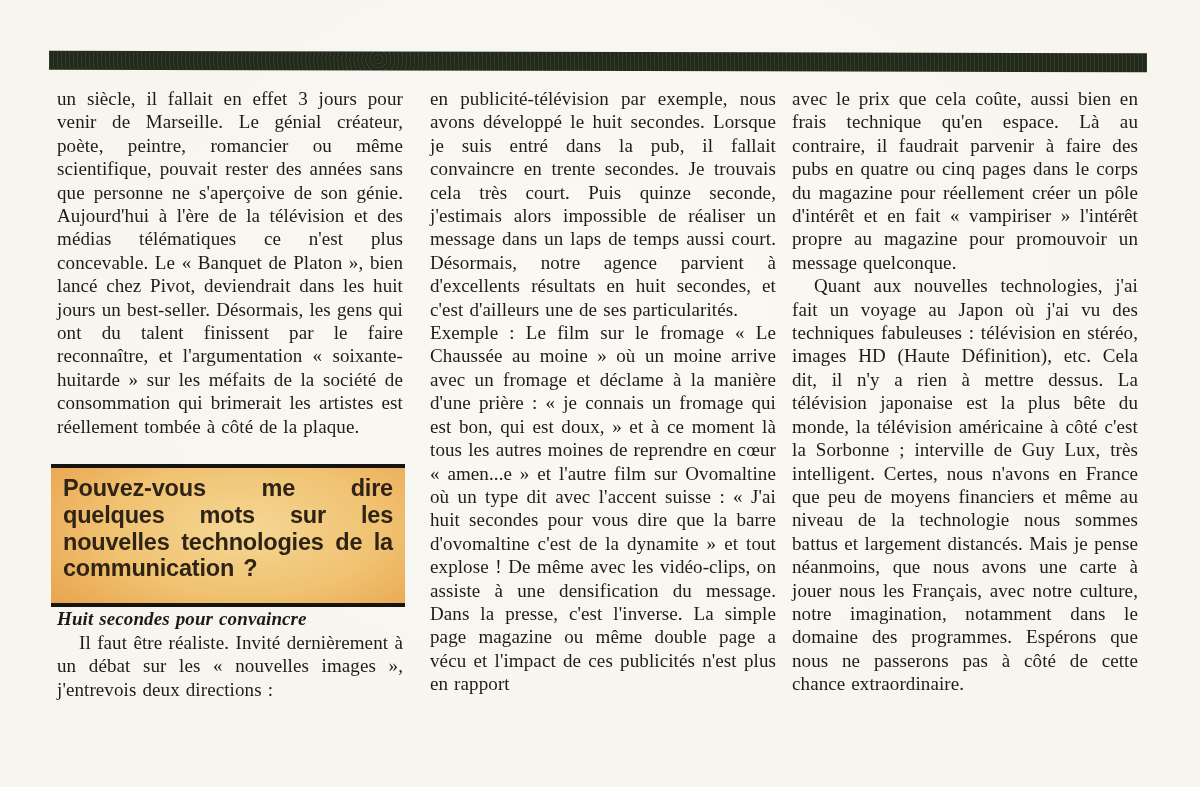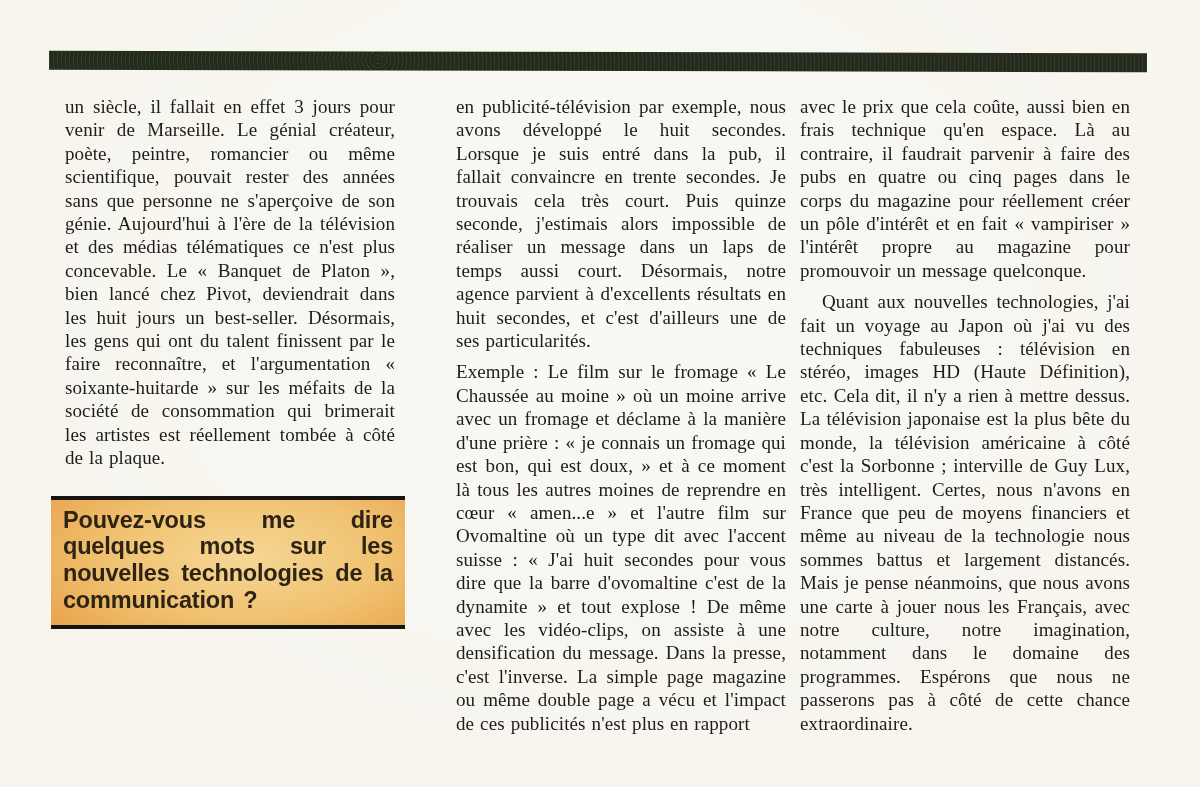"un siècle, il fallait en" .col p { margin: 8px -> 0 }
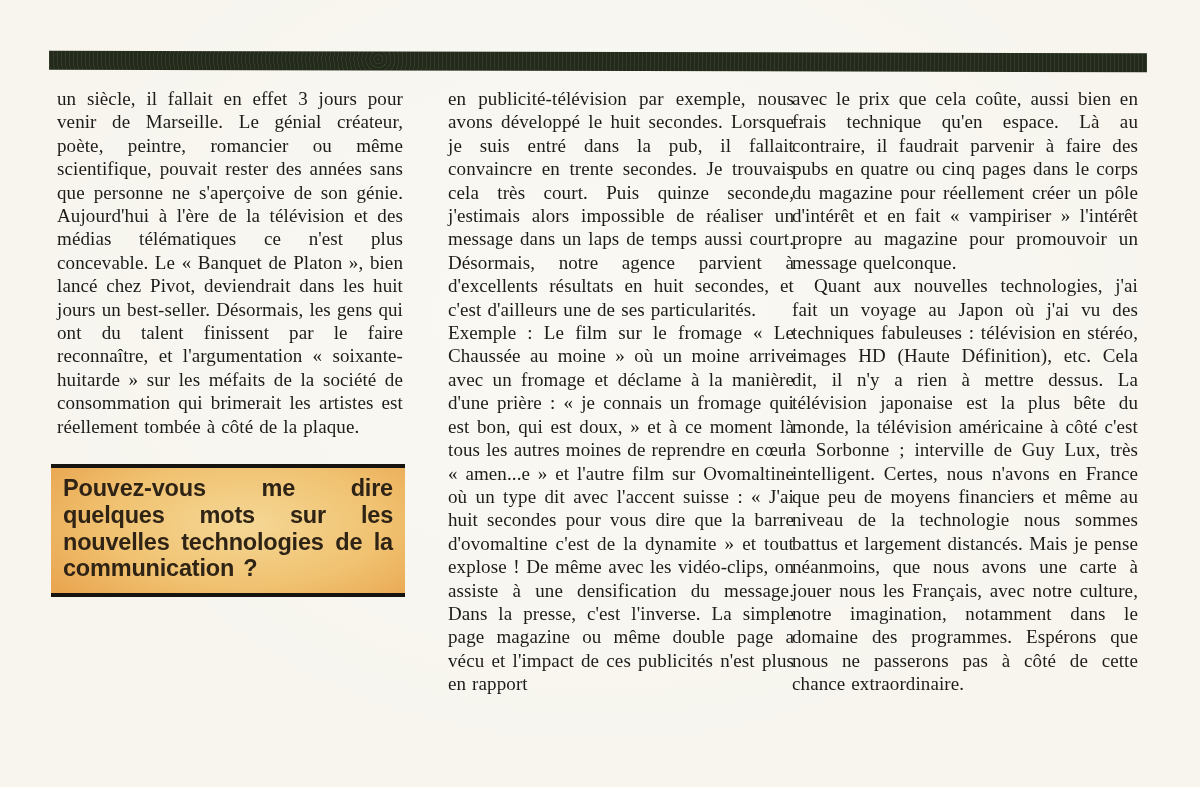"en publicité-télévision par exemple," .col-middle { left: 448px -> 430px }
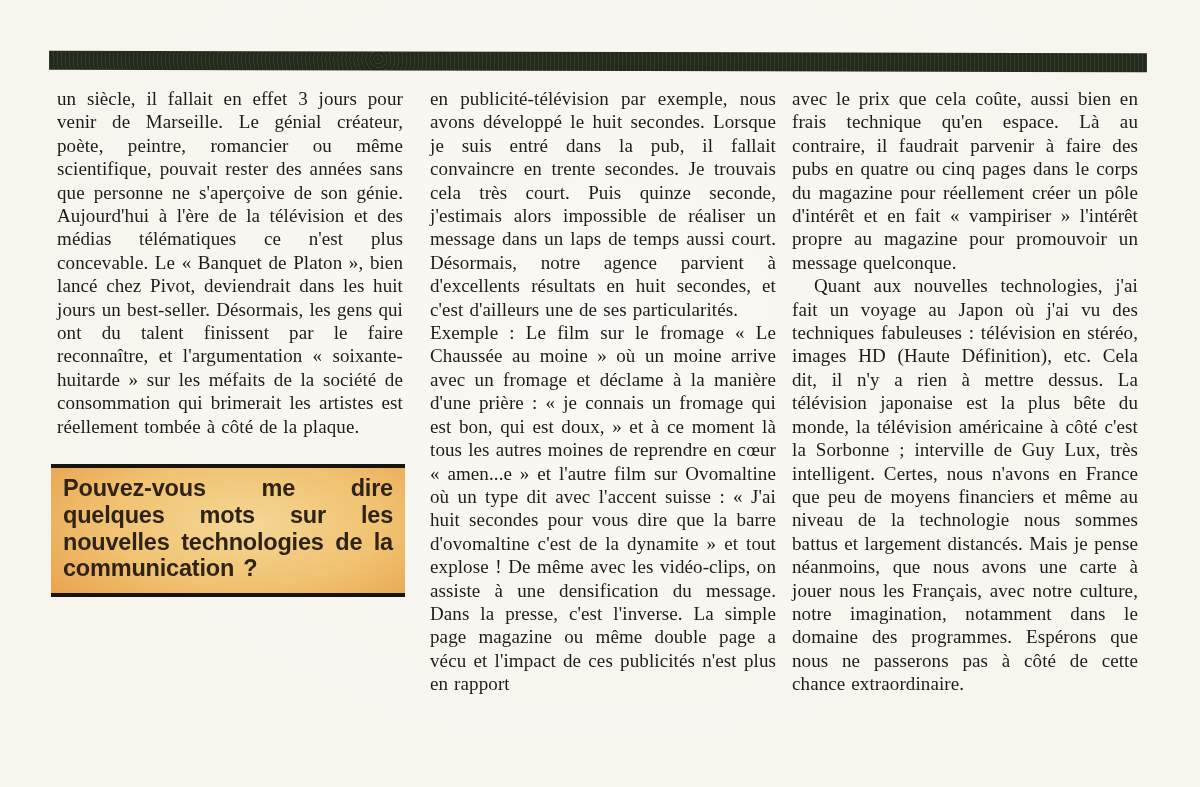"Pouvez-vous me dire quelques mots" .question-box { padding: 7px 12px 11px 12px -> 7px 12px 21px 12px }
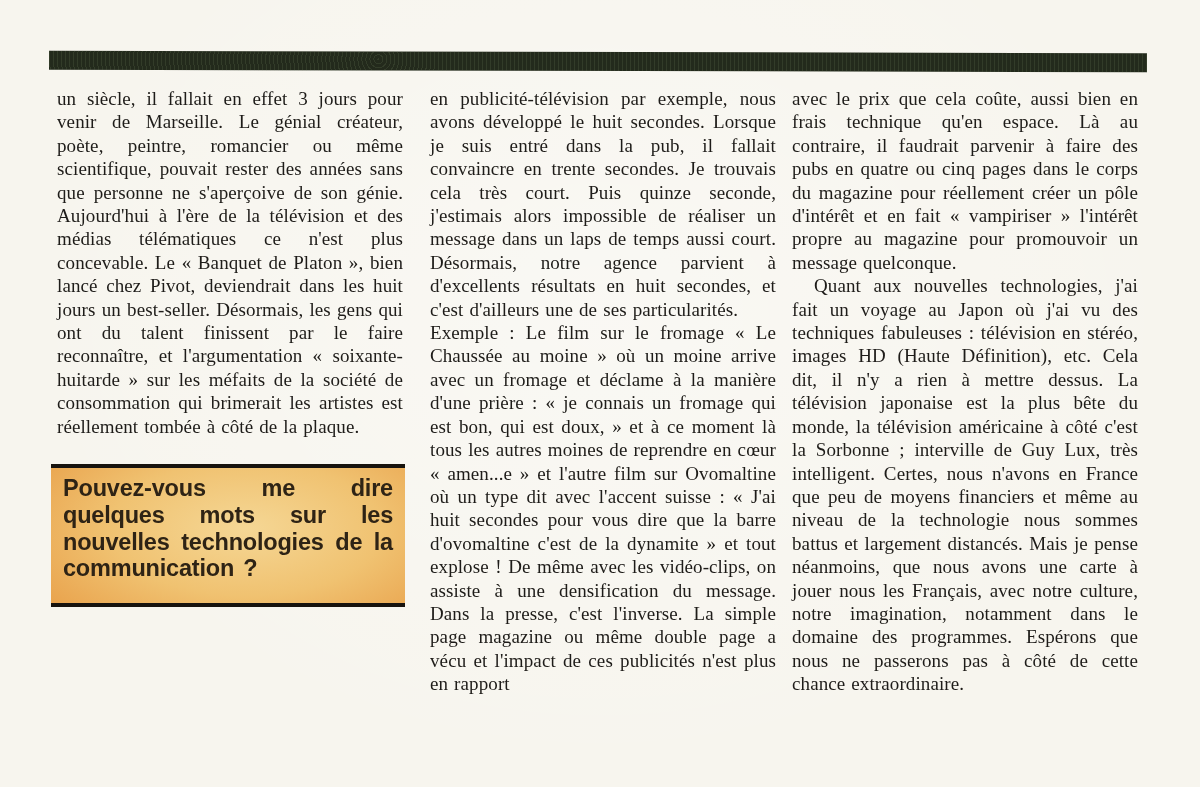"Huit secondes pour convaincre" p.subhead { html: none -> <p>Huit secondes pour convaincre</p> }
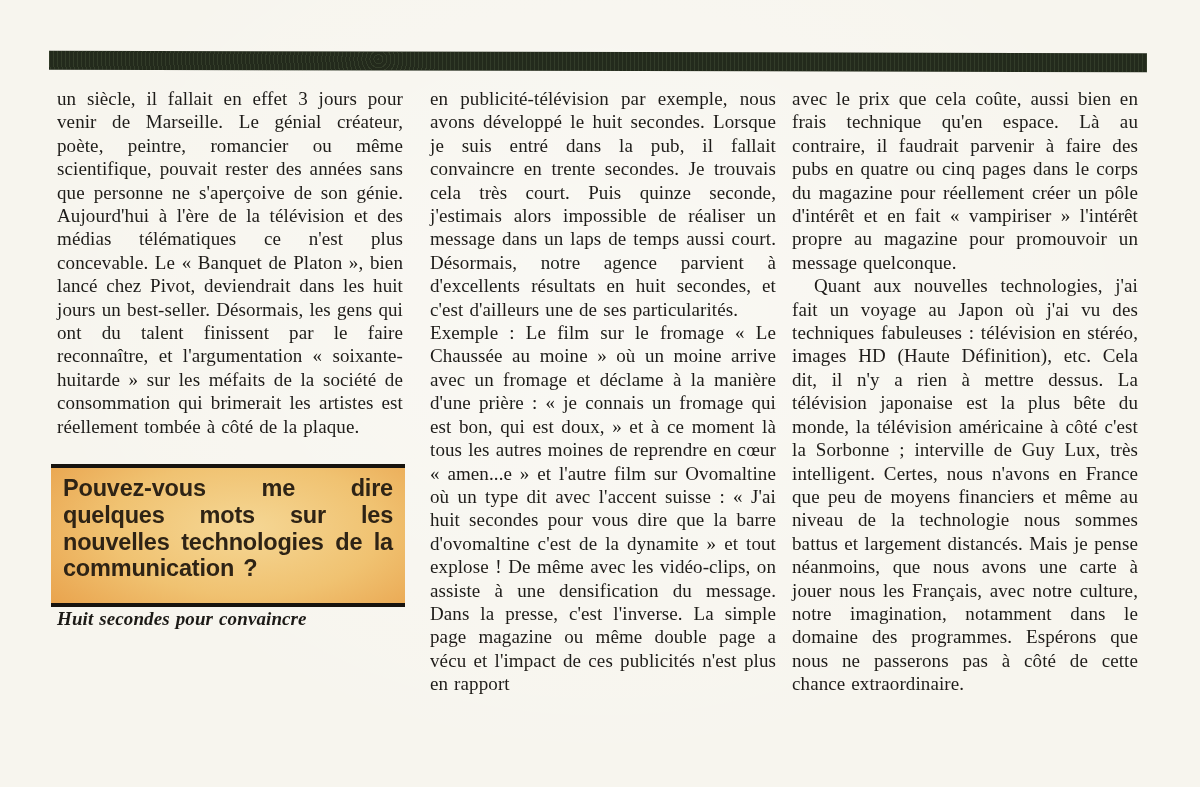"Il faut être réaliste. Invité" p.indent { html: none -> <p>Il faut être réaliste. Invité dernièrement à un débat sur les « nouvelles images », j'entrevois deux directions :</p> }
